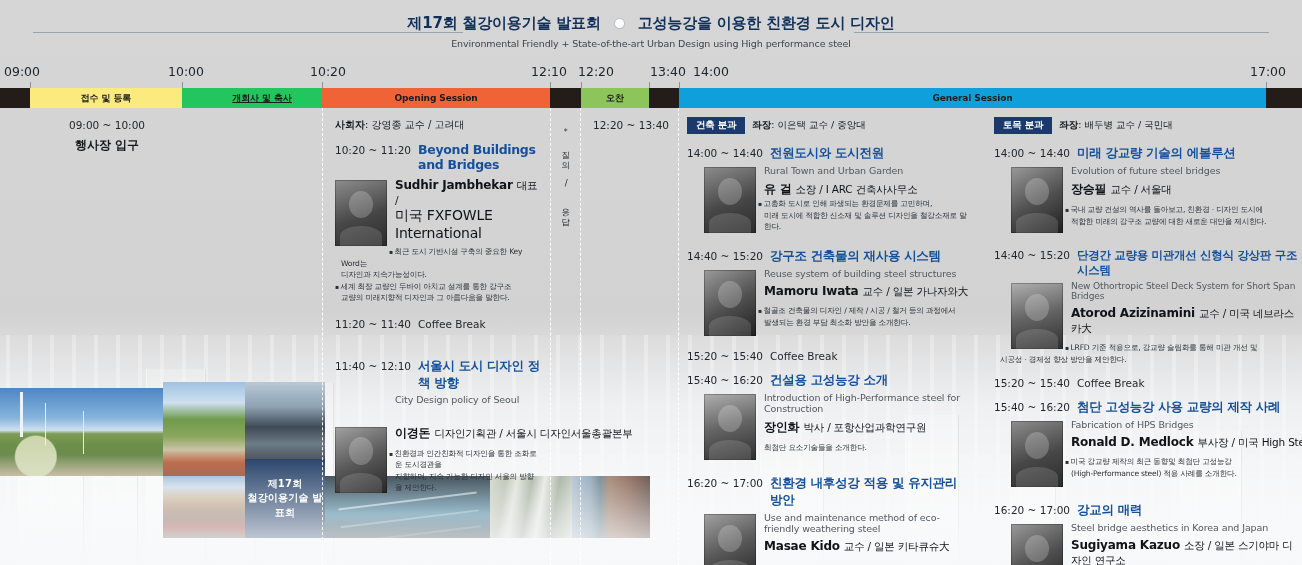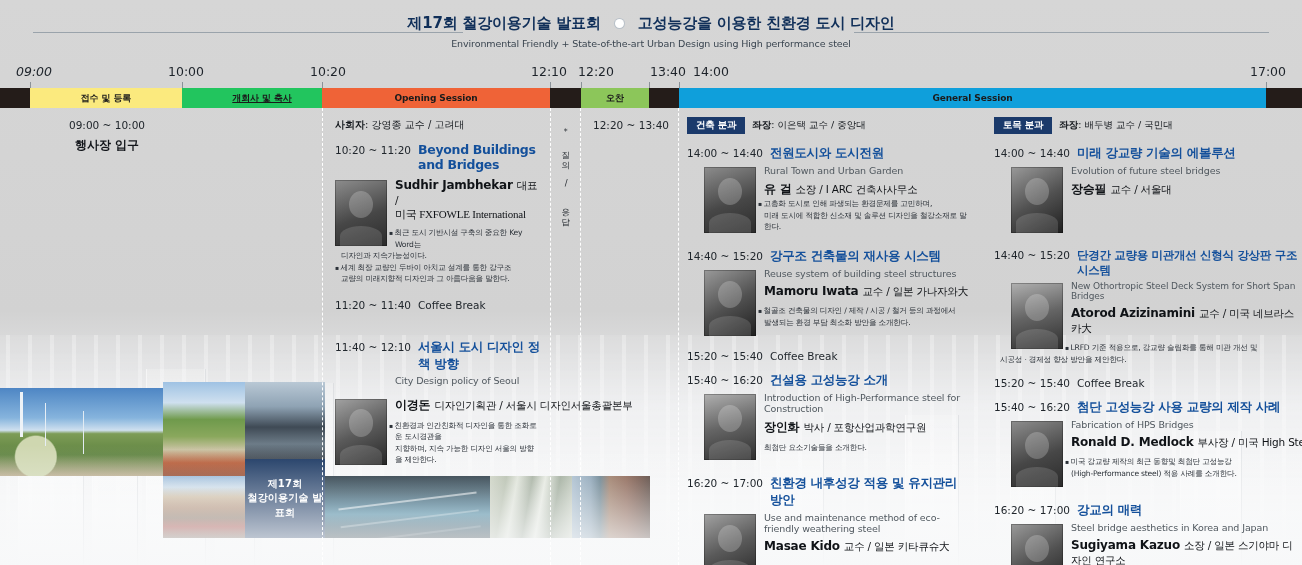"09:00" div.tick { font-style: italic -> none; left: 16px -> 4px }
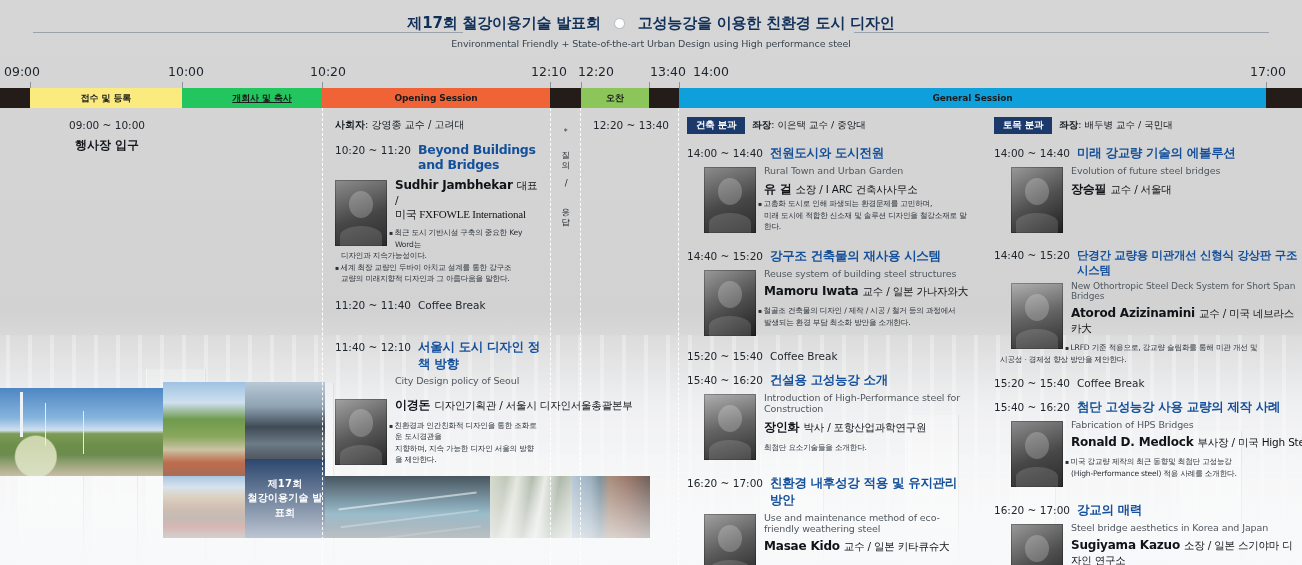"미국 FXFOWLE International" div.spk { font-family: Liberation Serif, serif -> none; font-size: 11px -> 14px }
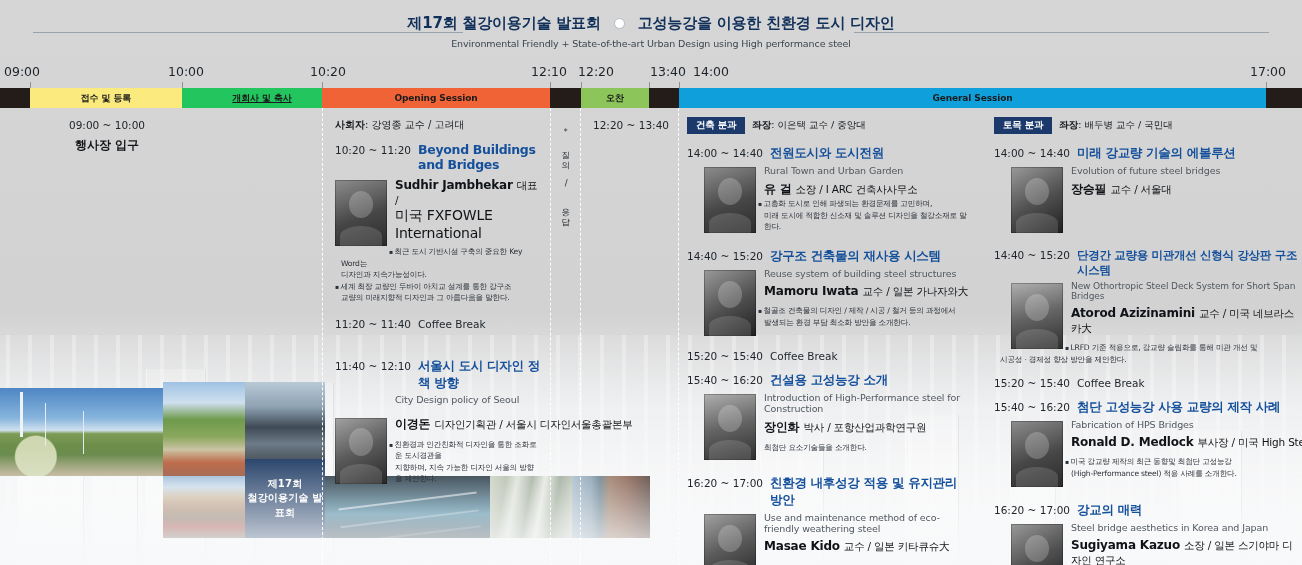"국내 교량 건설의 역사를 돌아보고," div.bul { html: none -> <div> <div>국내 교량 건설의 역사를 돌아보고, 친환경 · 디자인 도시에</div> <div>적합한 미래의 강구조 교량에 대한 새로운 대안을 제시한다.</div> </div> }
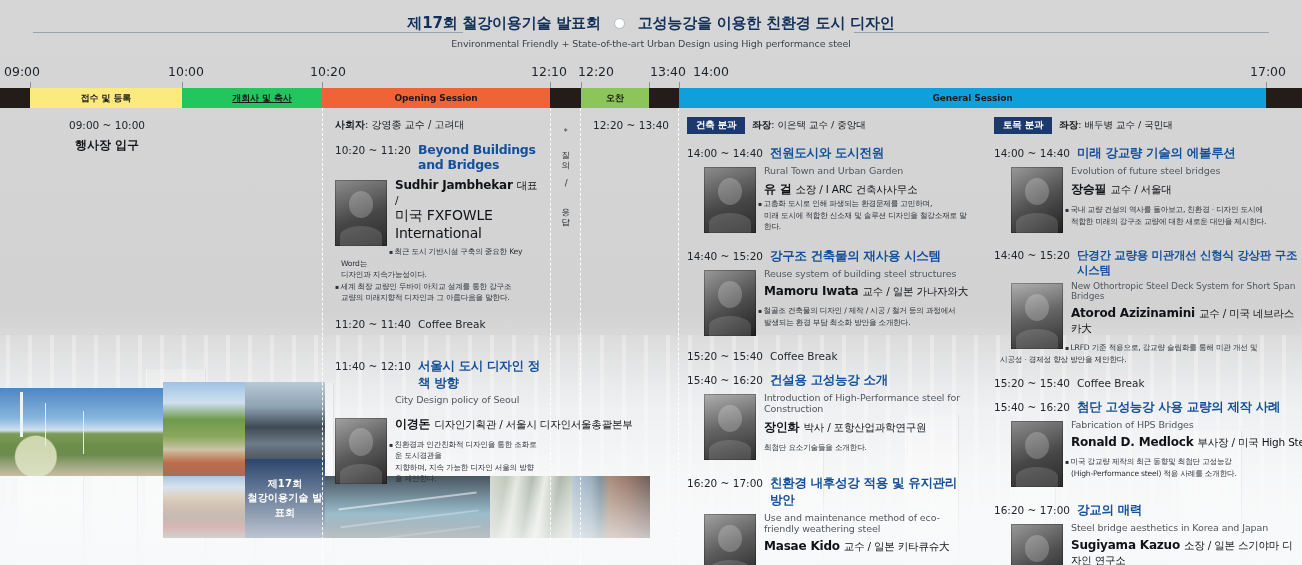"이경돈 디자인기획관 / 서울시 디자인서울총괄본부" div { margin-top: 11px -> 20px }
